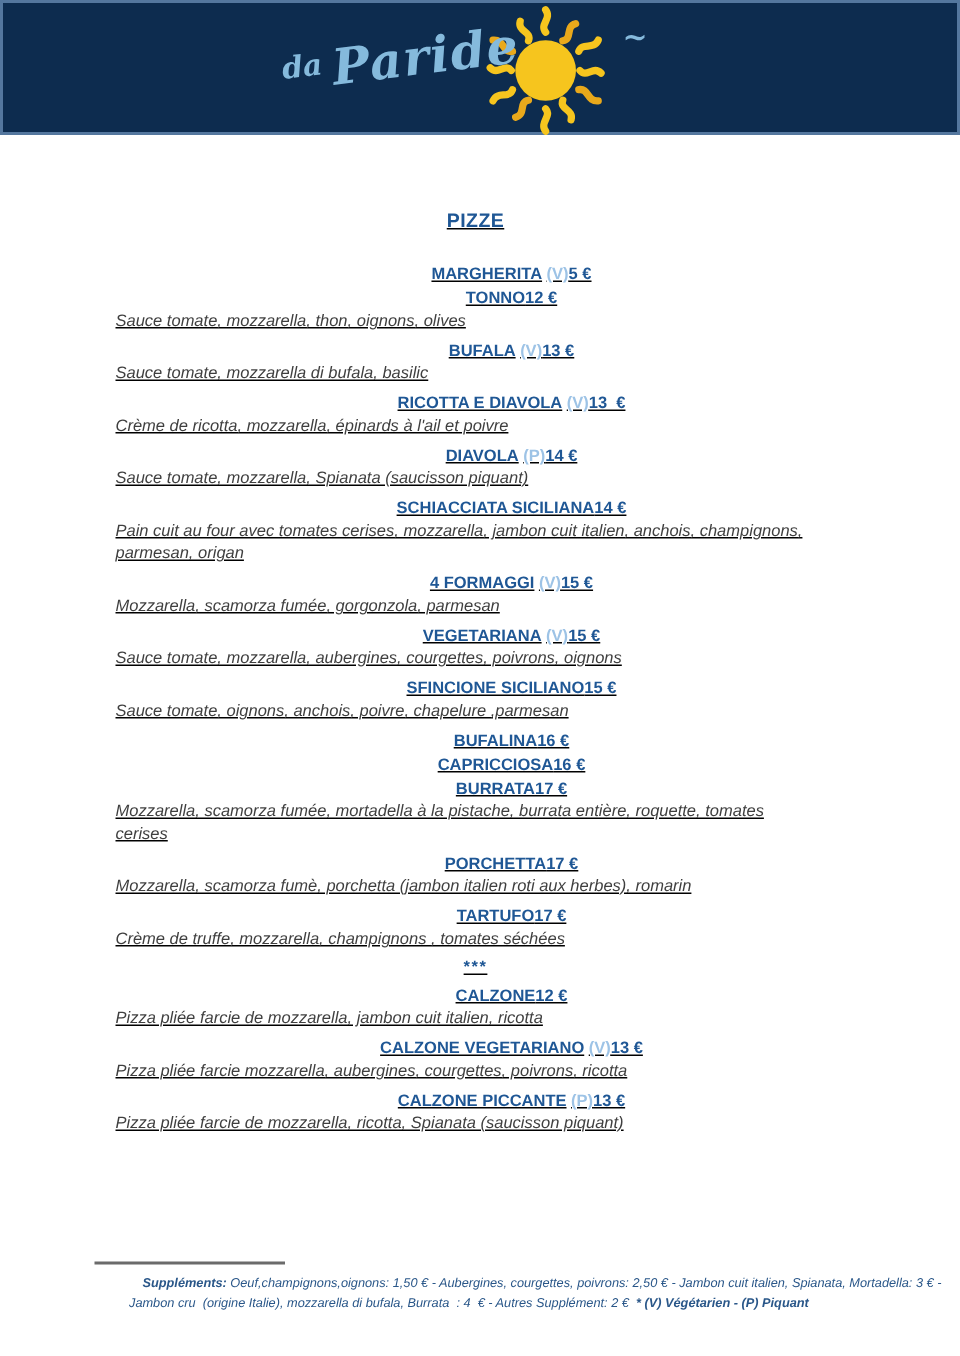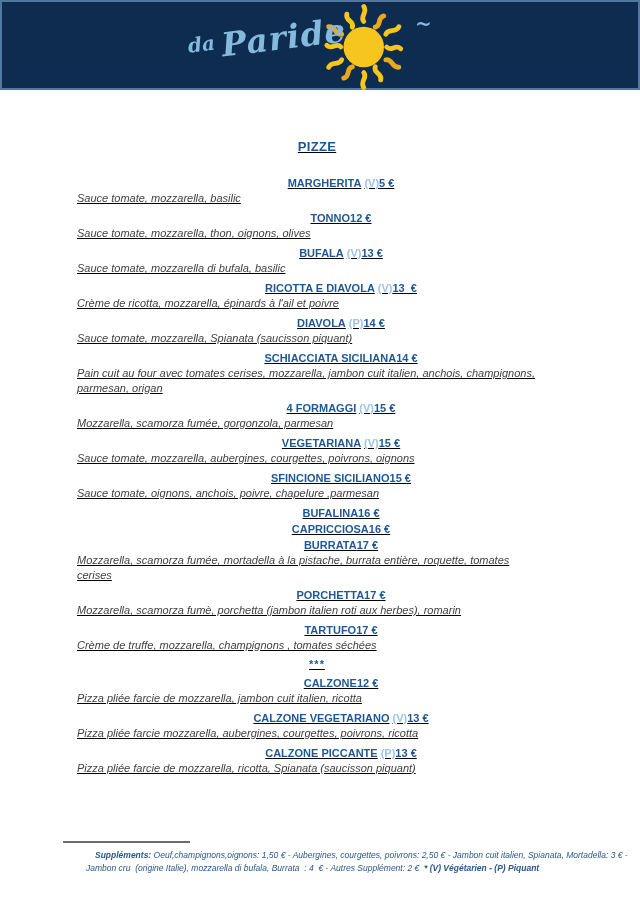"Sauce tomate, mozzarella, basilic" div.item-desc { html: <div>Sauce tomate, mozzarella, basilic</div> -> none }
